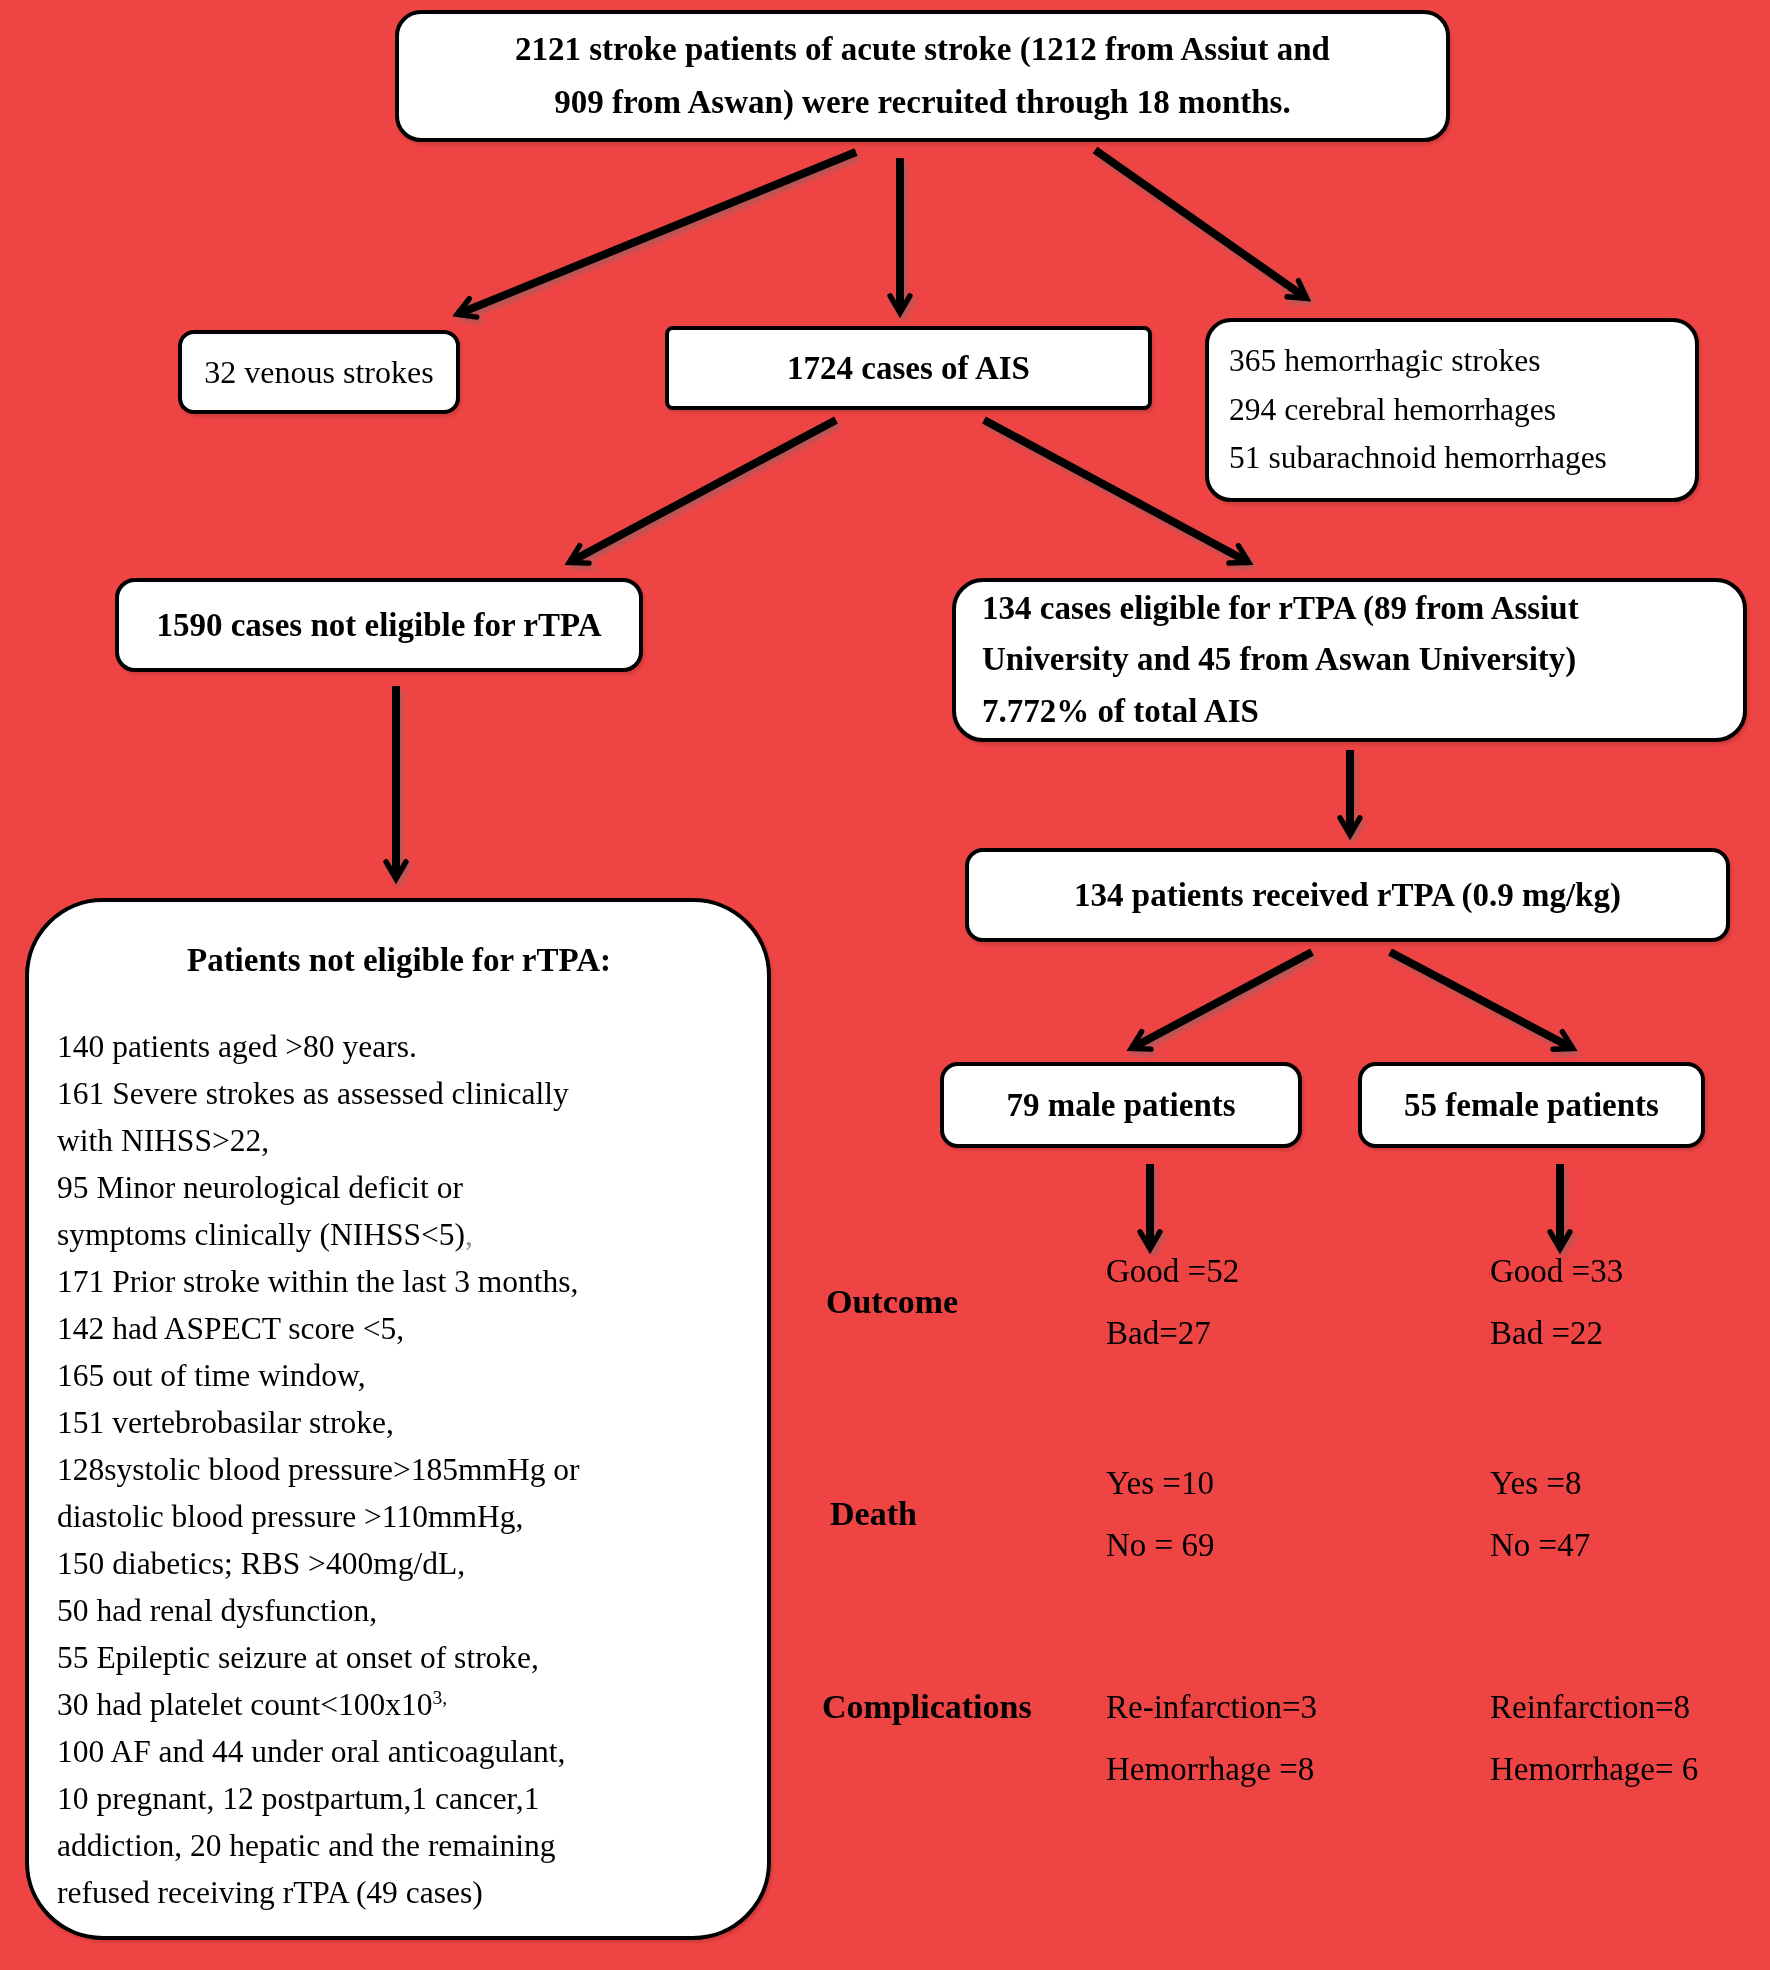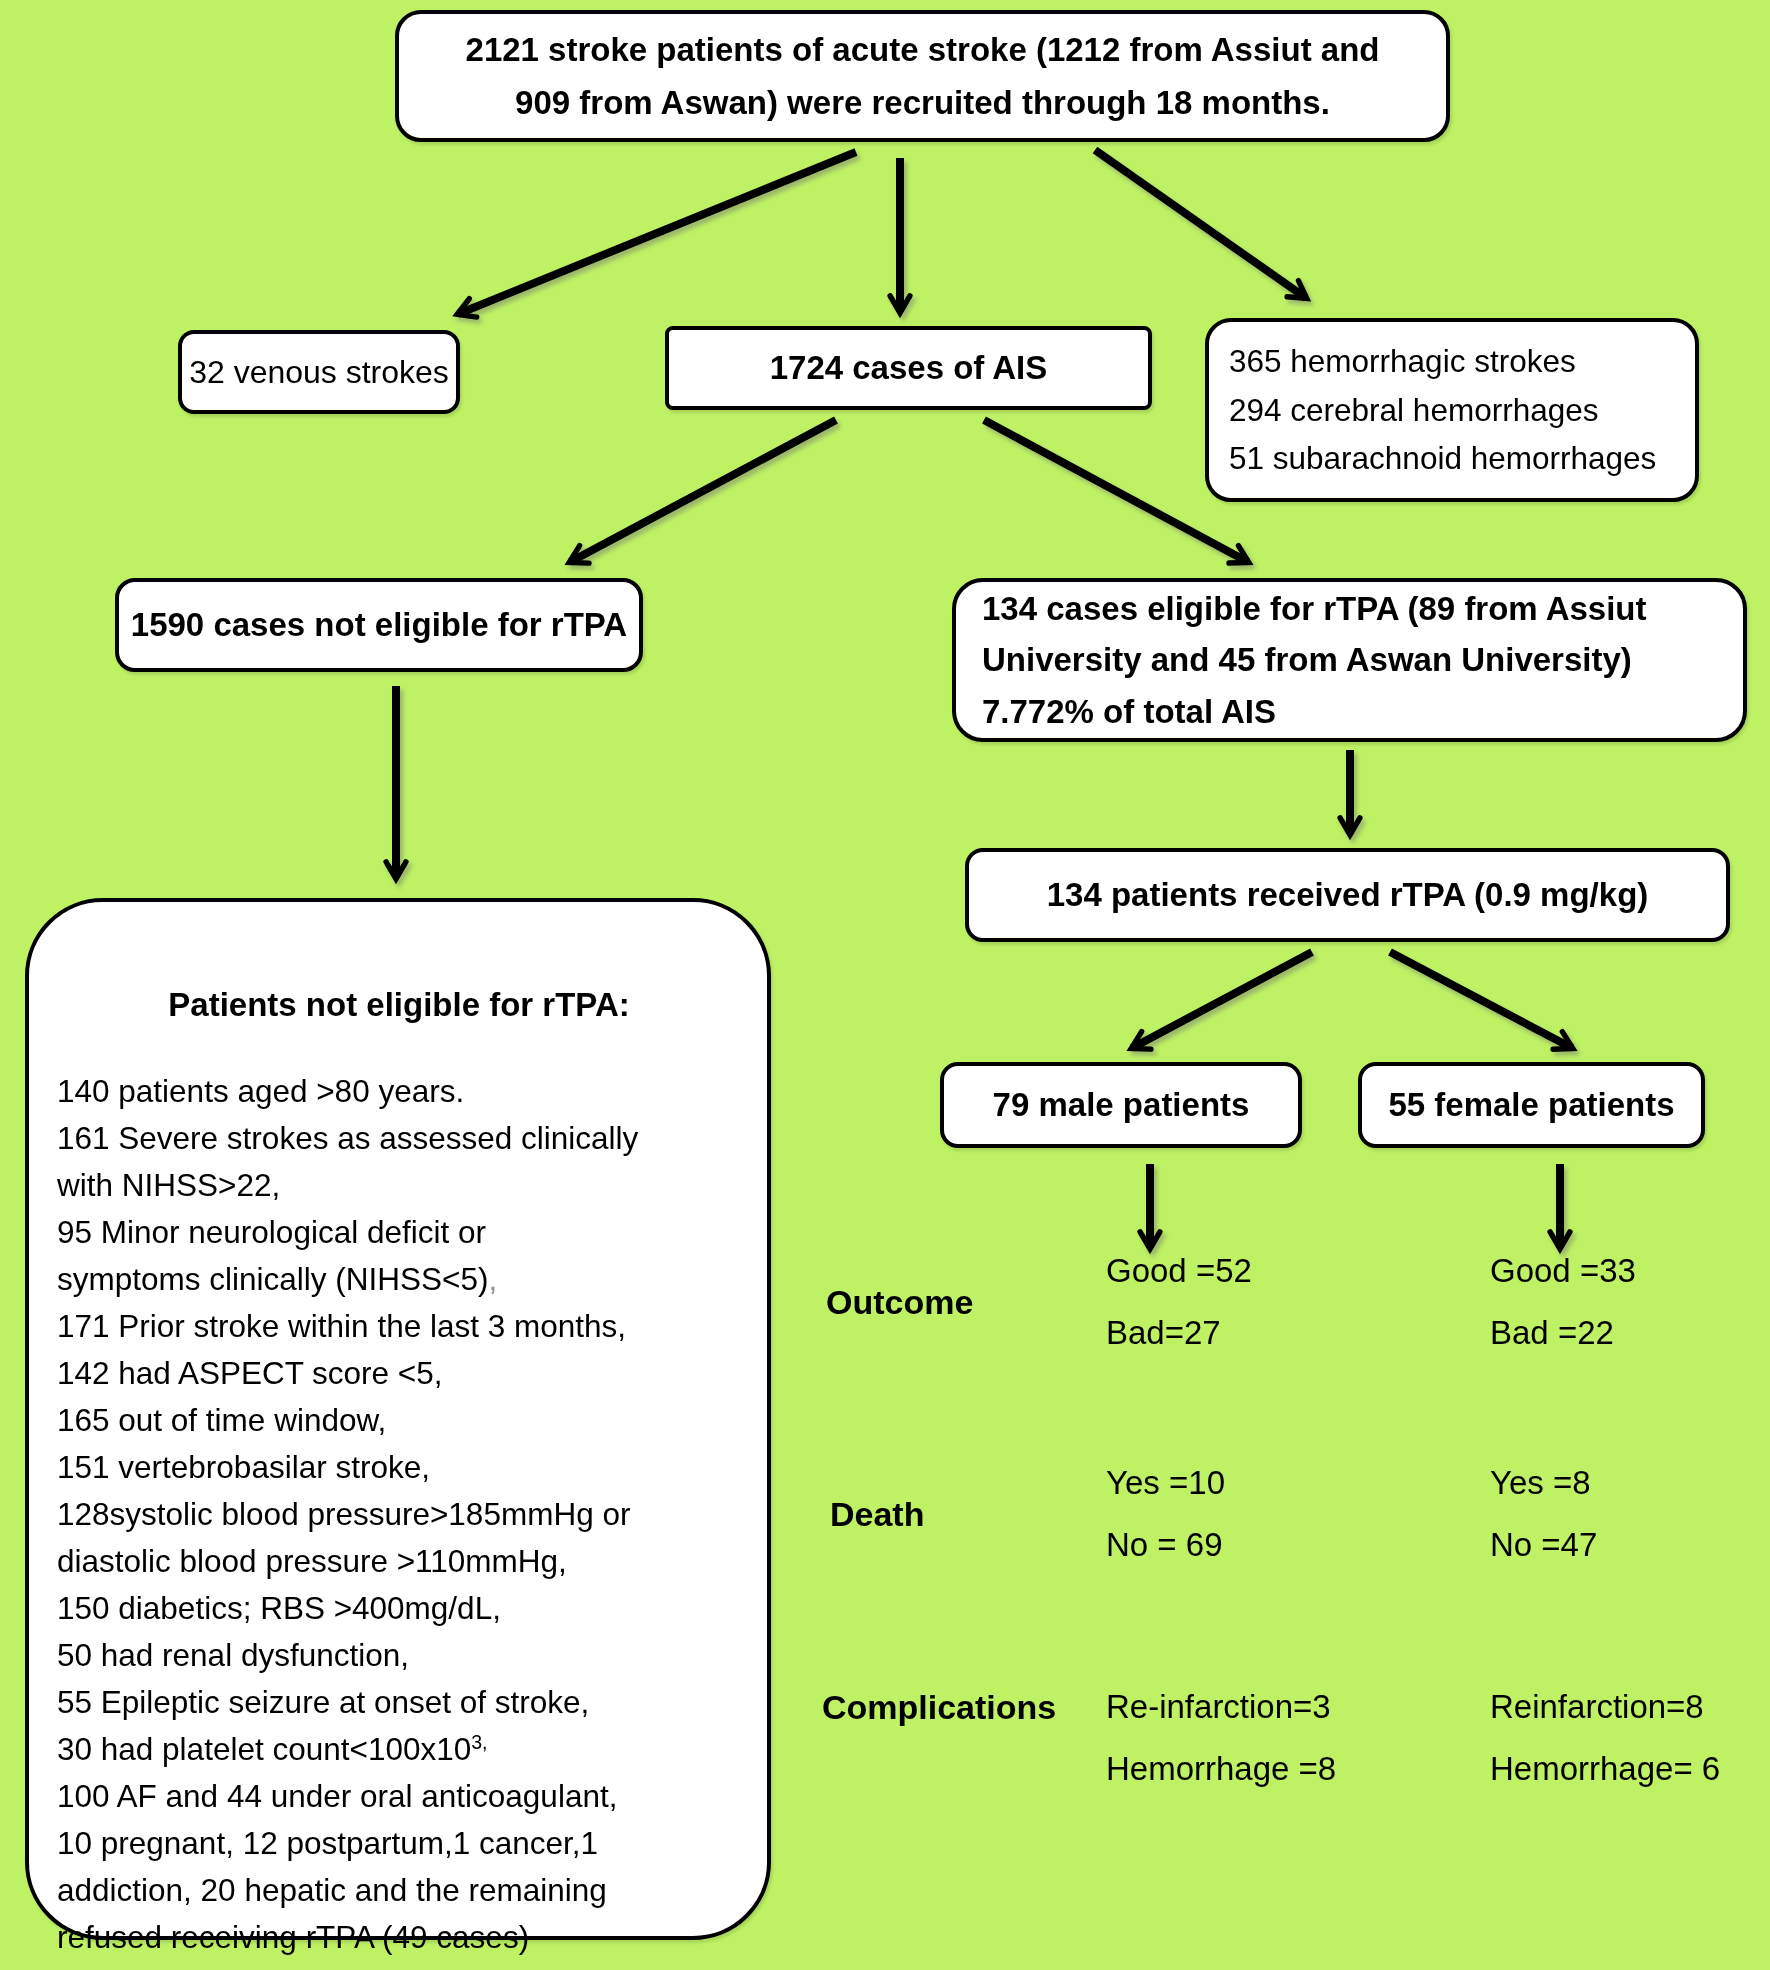"2121 stroke patients of acute" #canvas { background: #bef264 -> #ef4444; font-family: Liberation Sans, sans-serif -> Liberation Serif, serif }
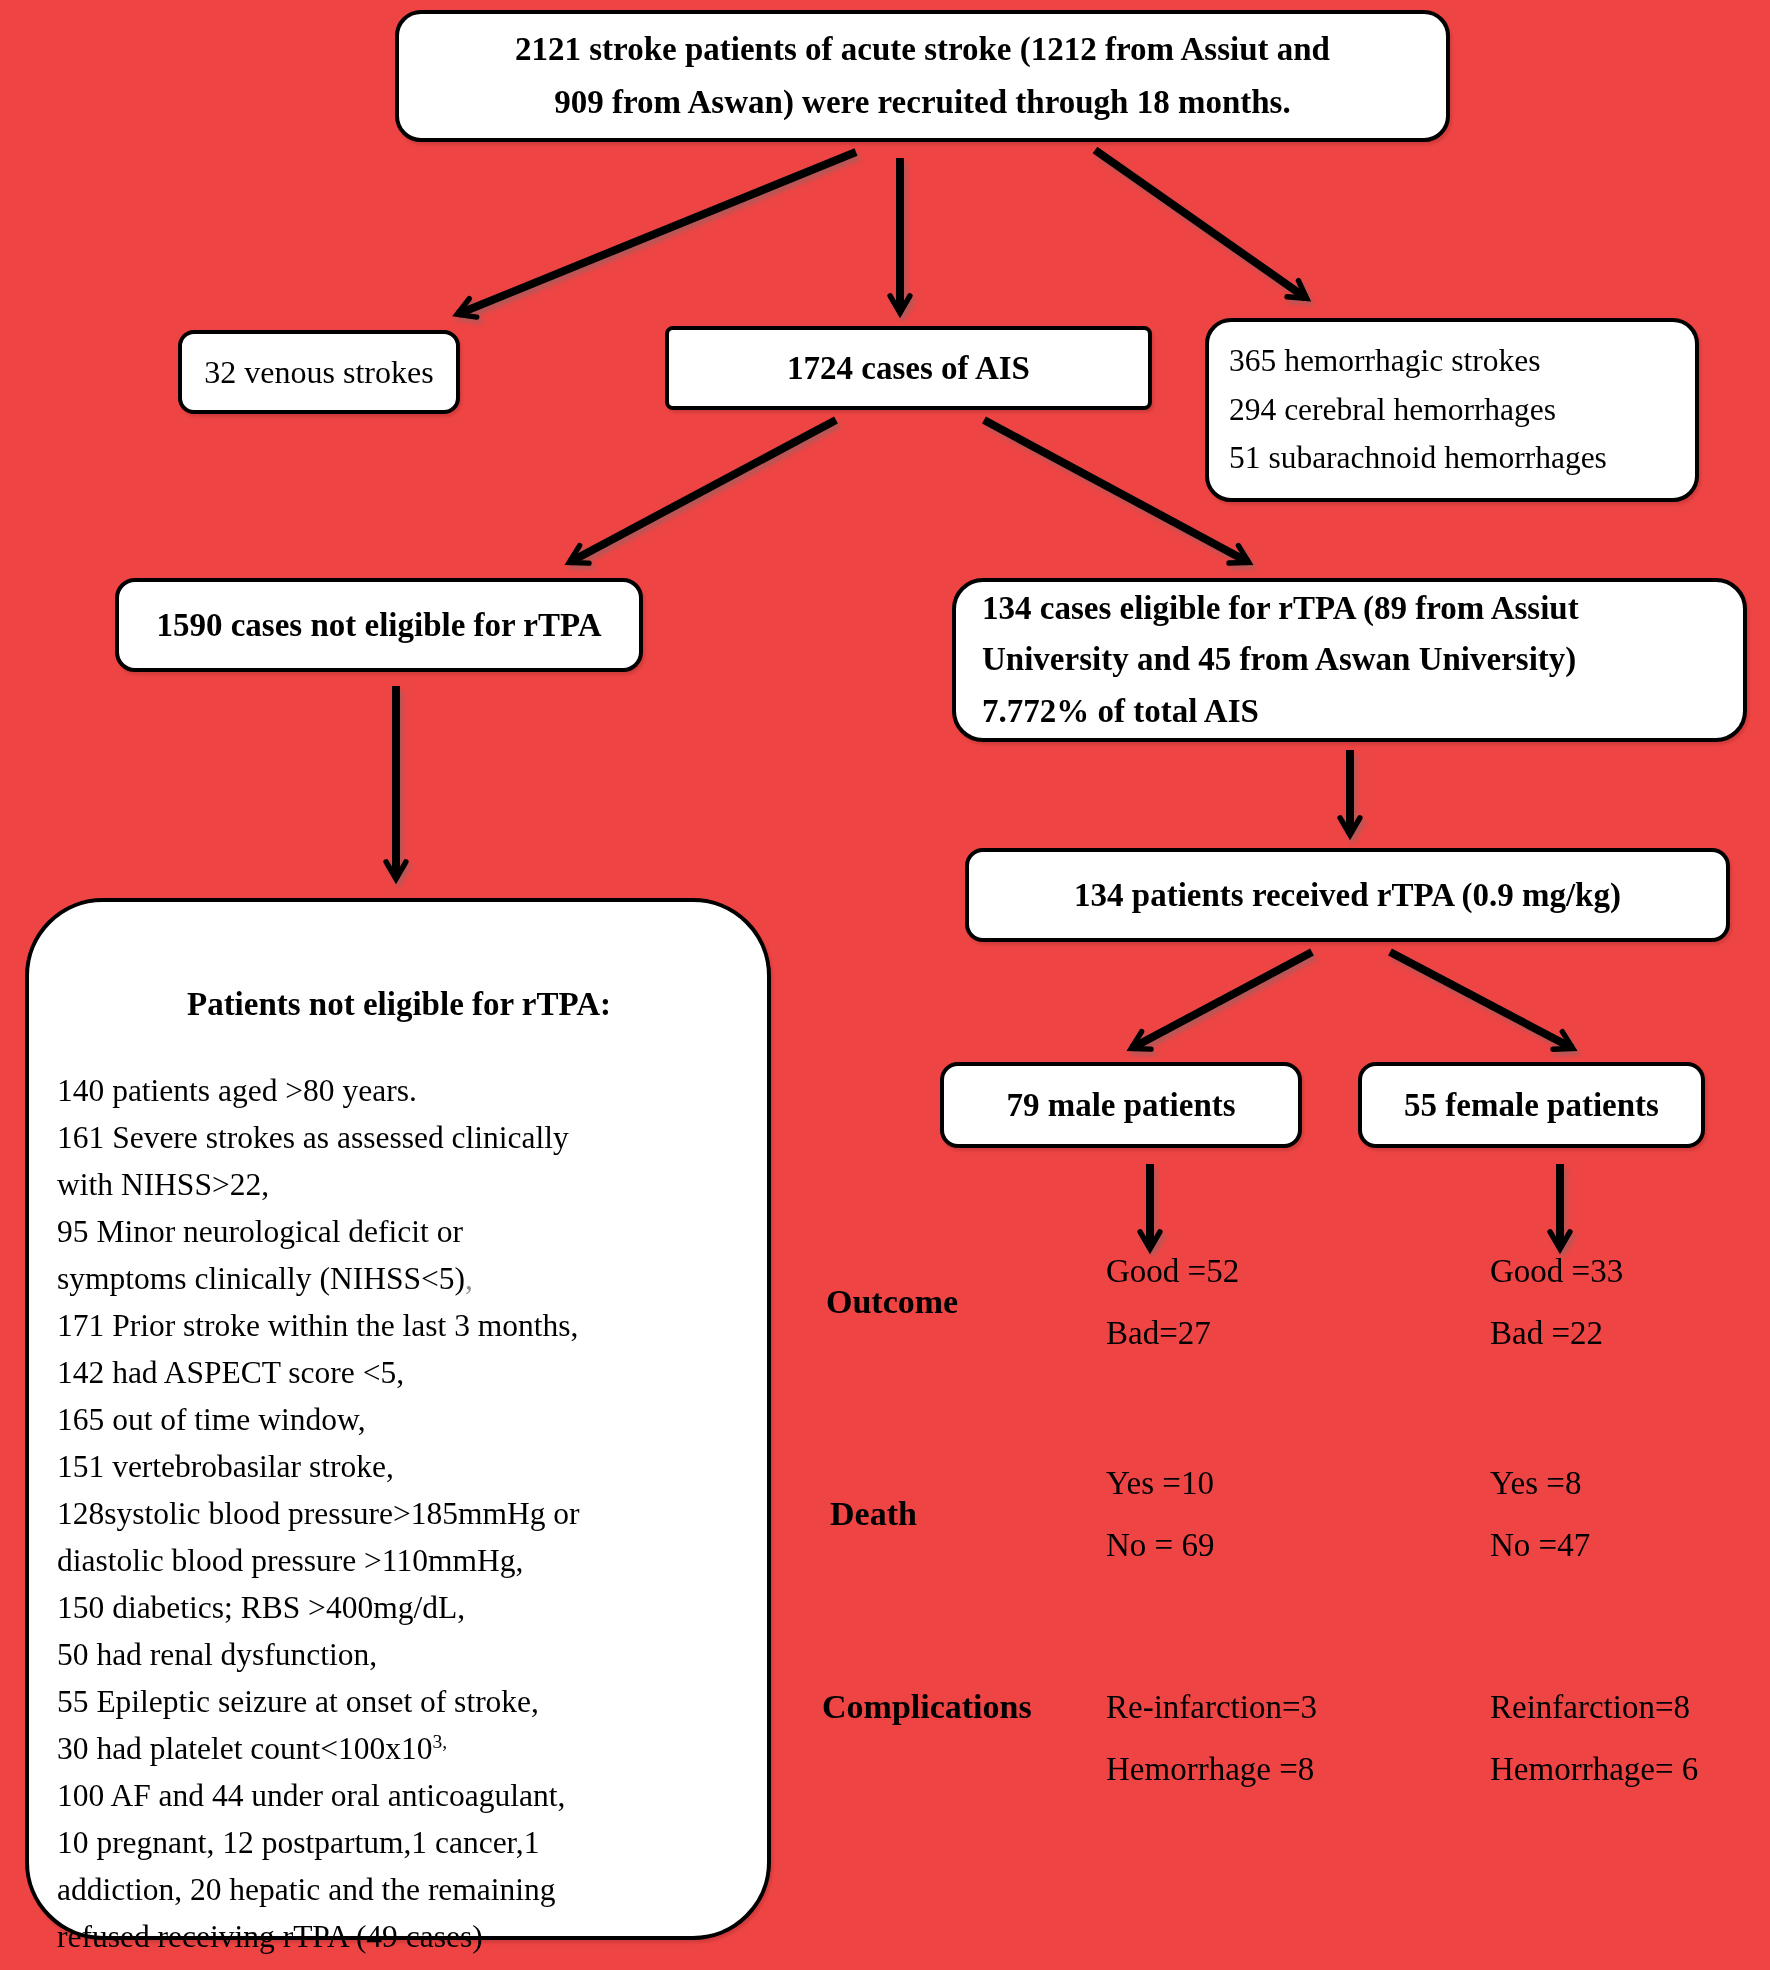"Patients not eligible for rTPA:" div.bold { margin-top: 44px -> none }
